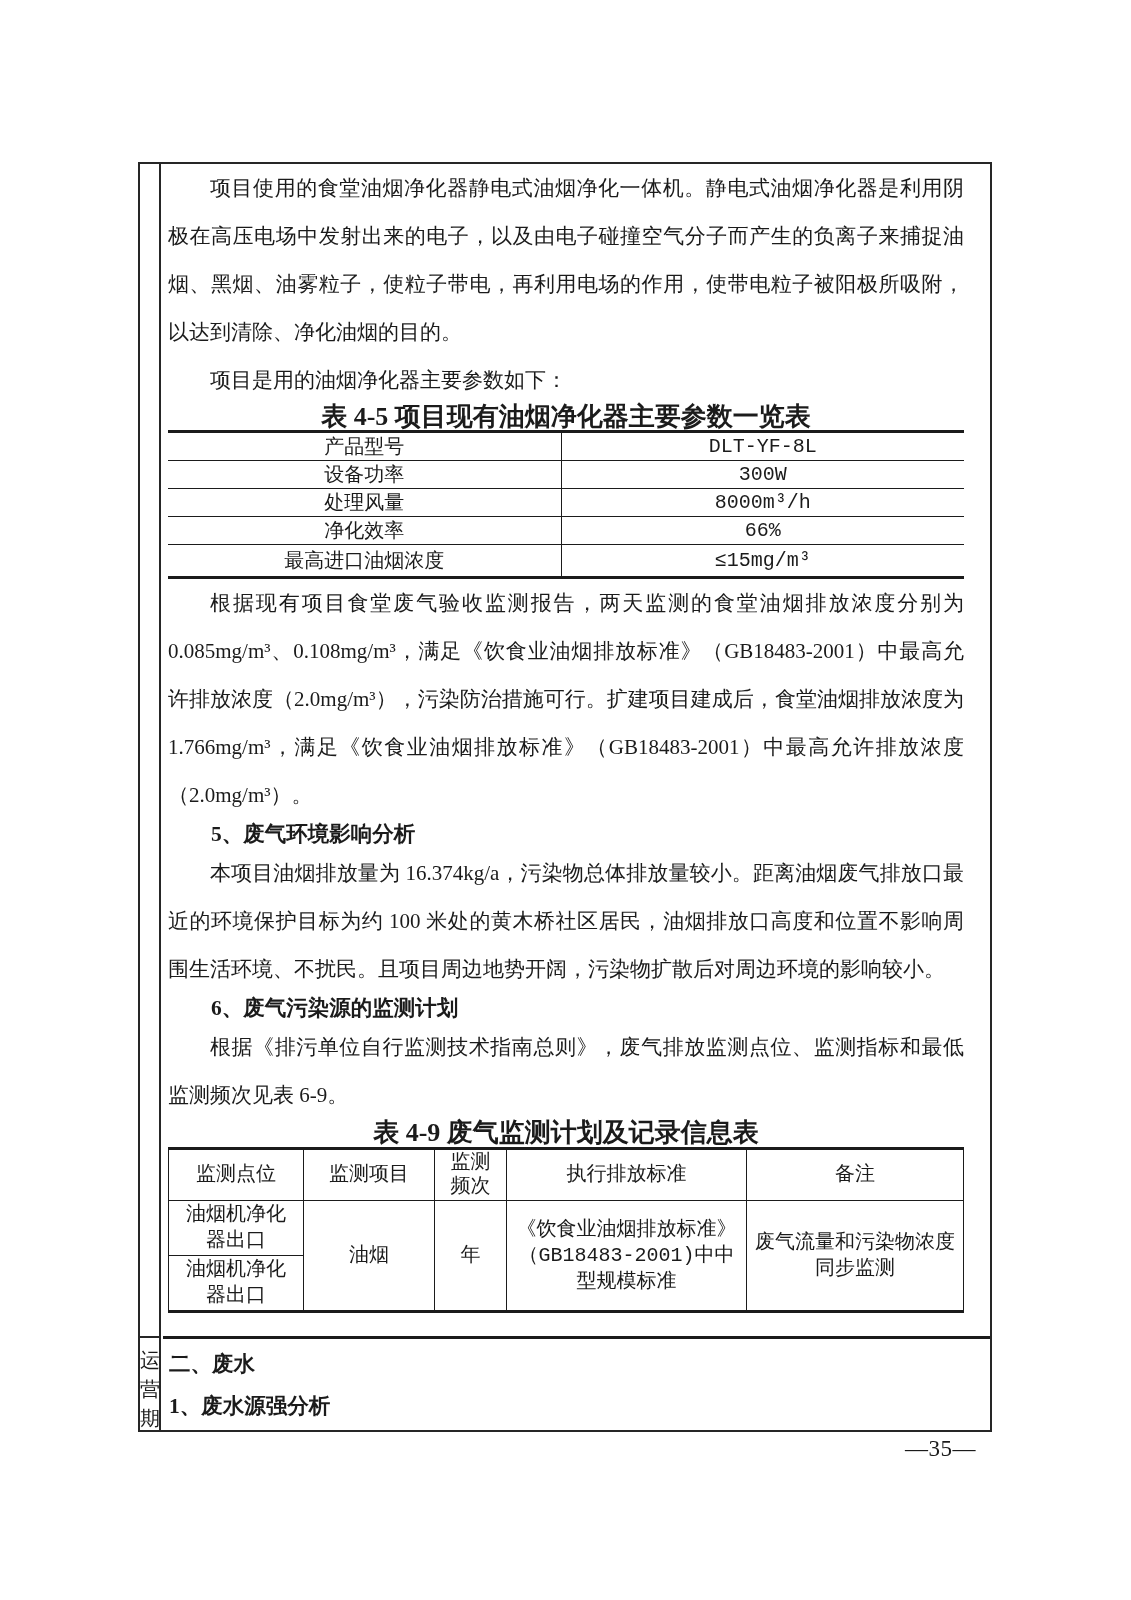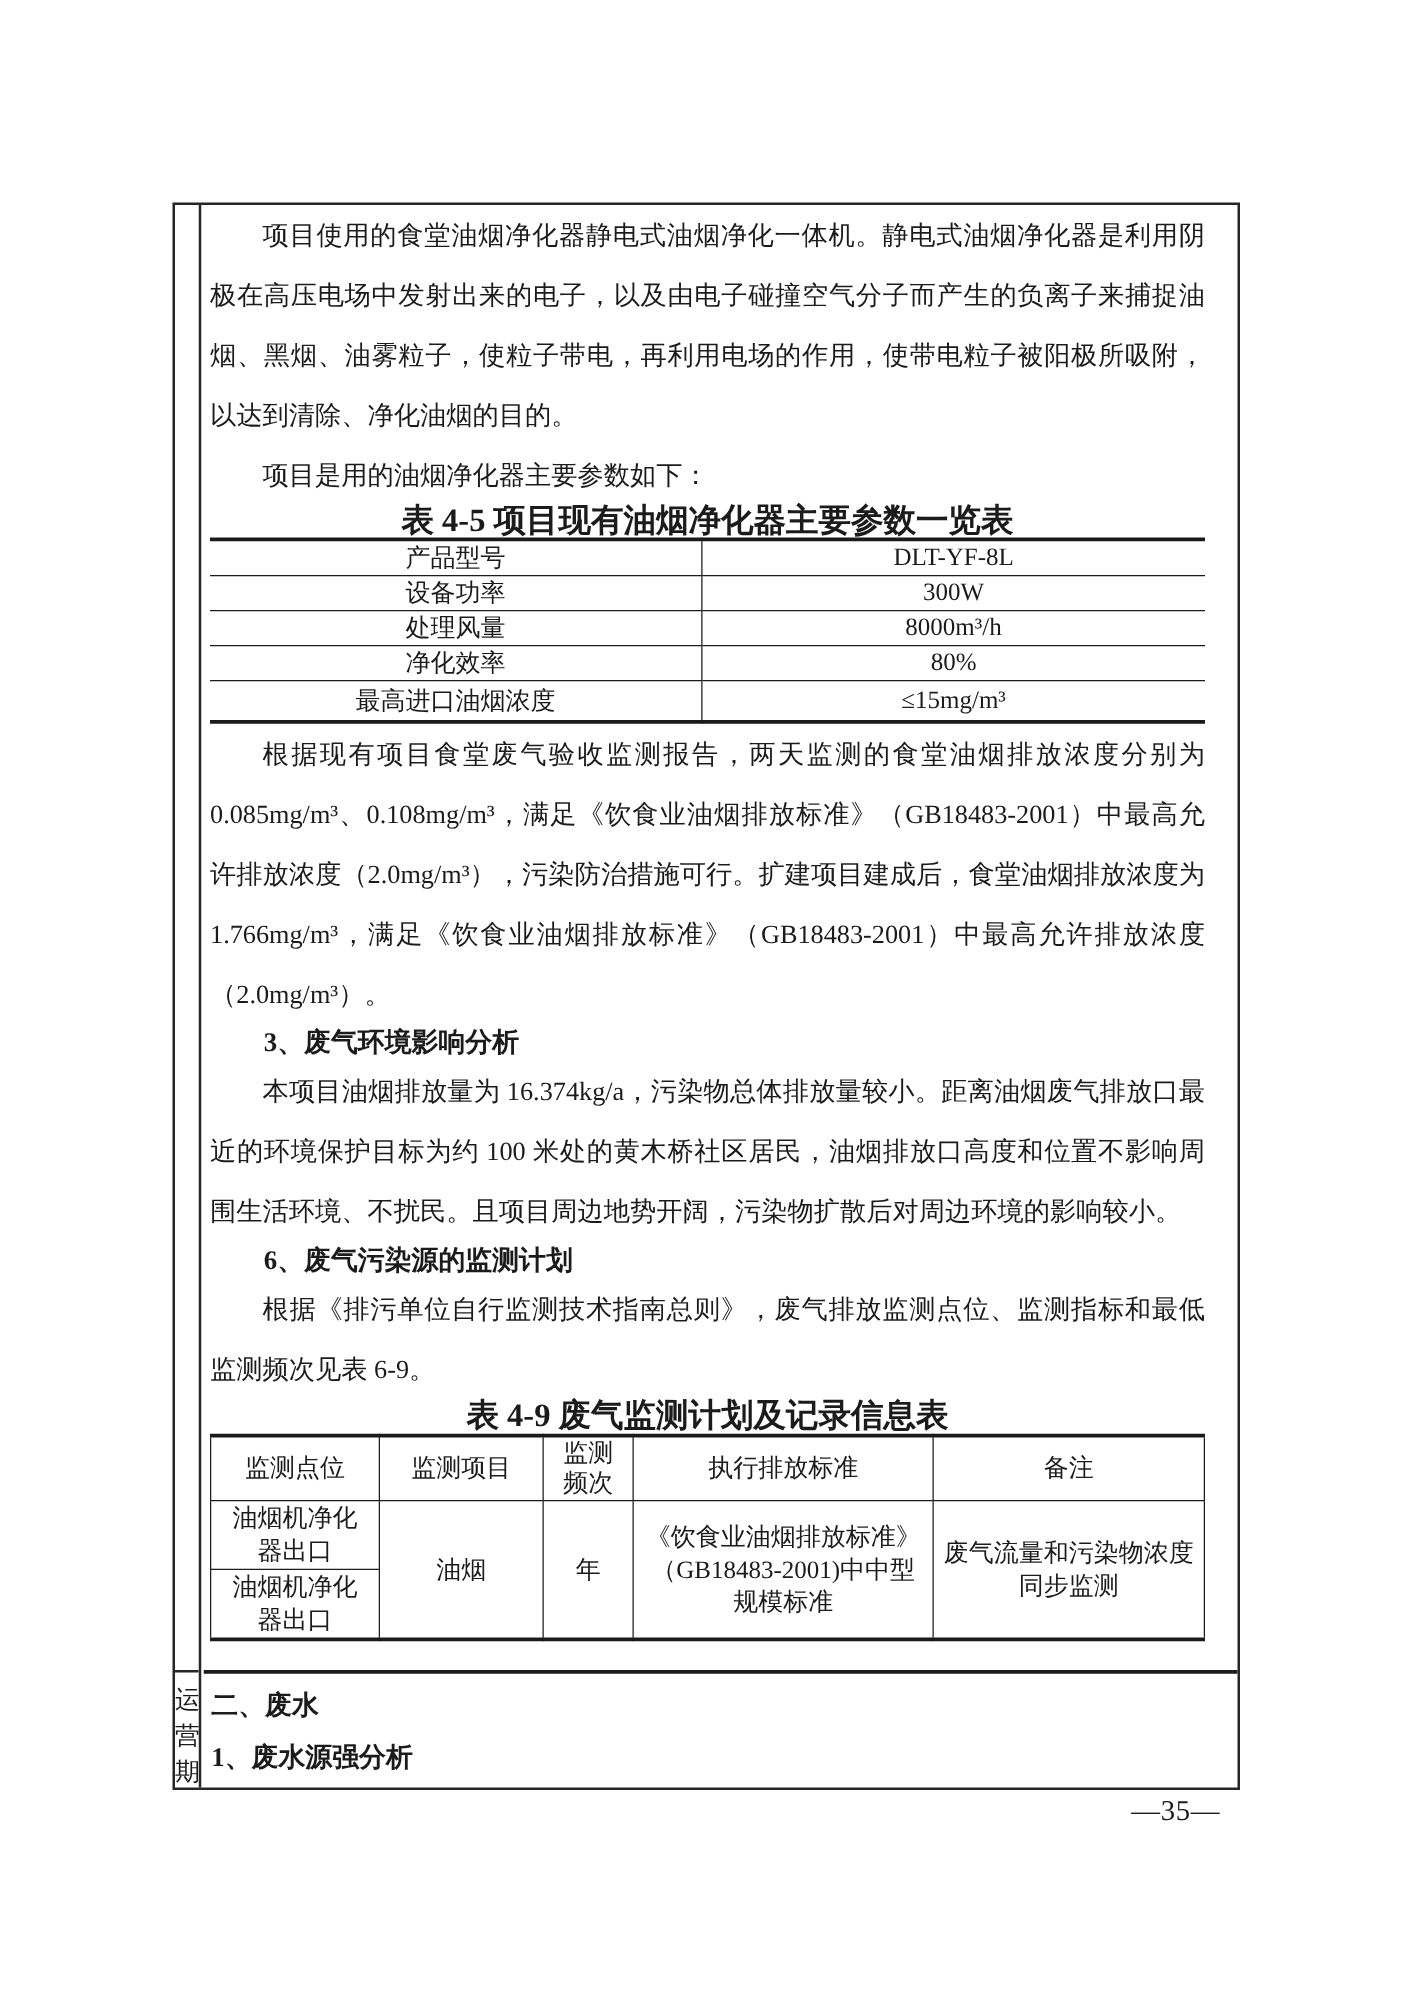"产品型号" table { font-family: none -> Liberation Mono, monospace }
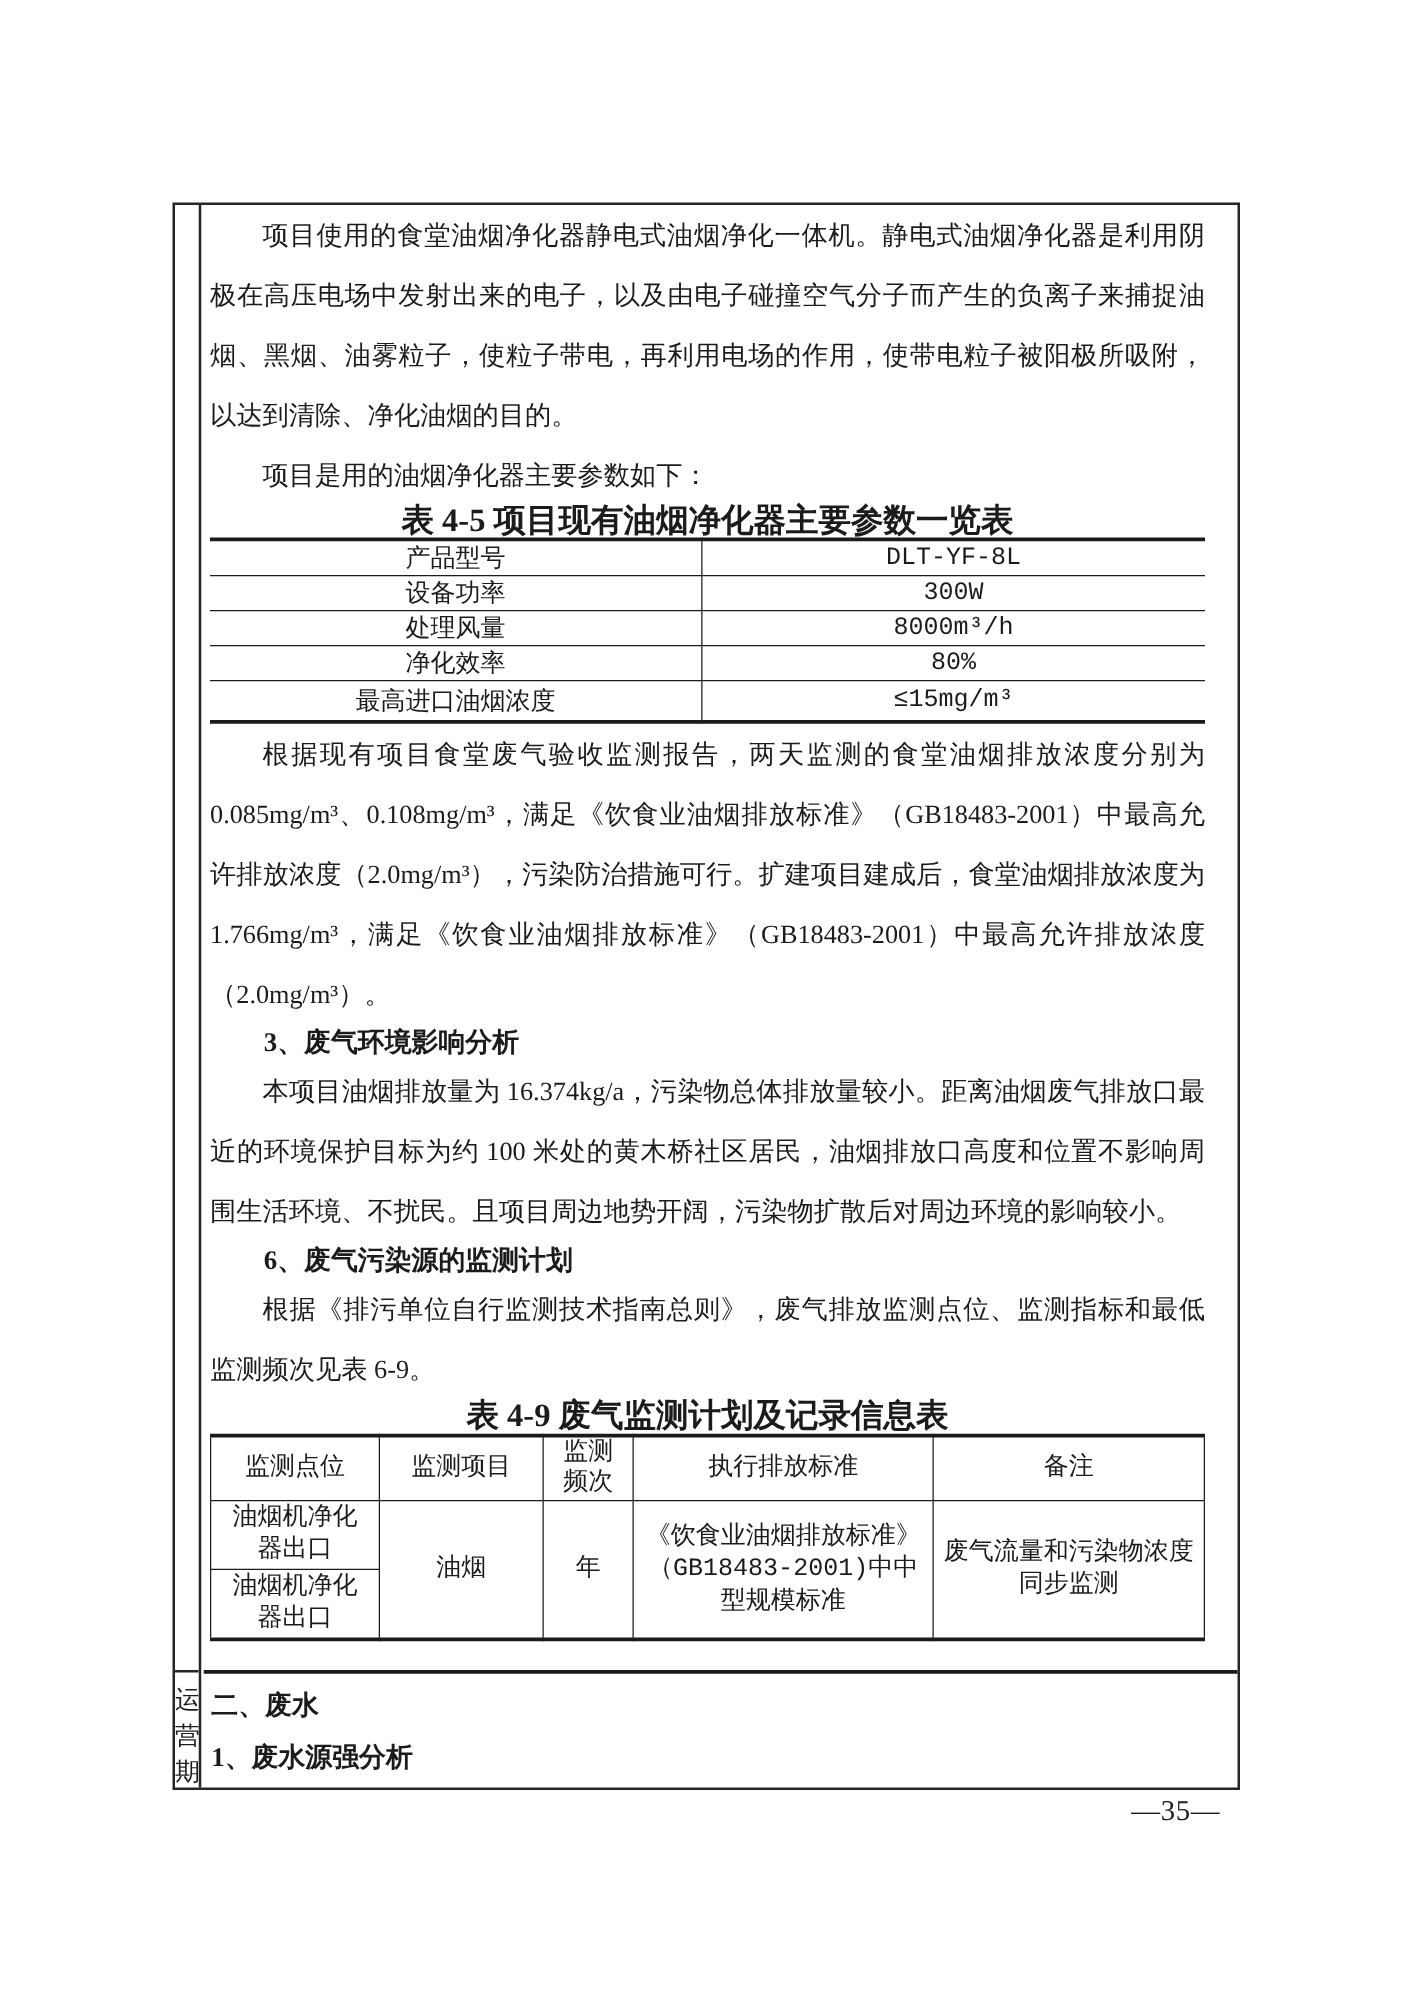"80%" td { text: 80% -> 66% }
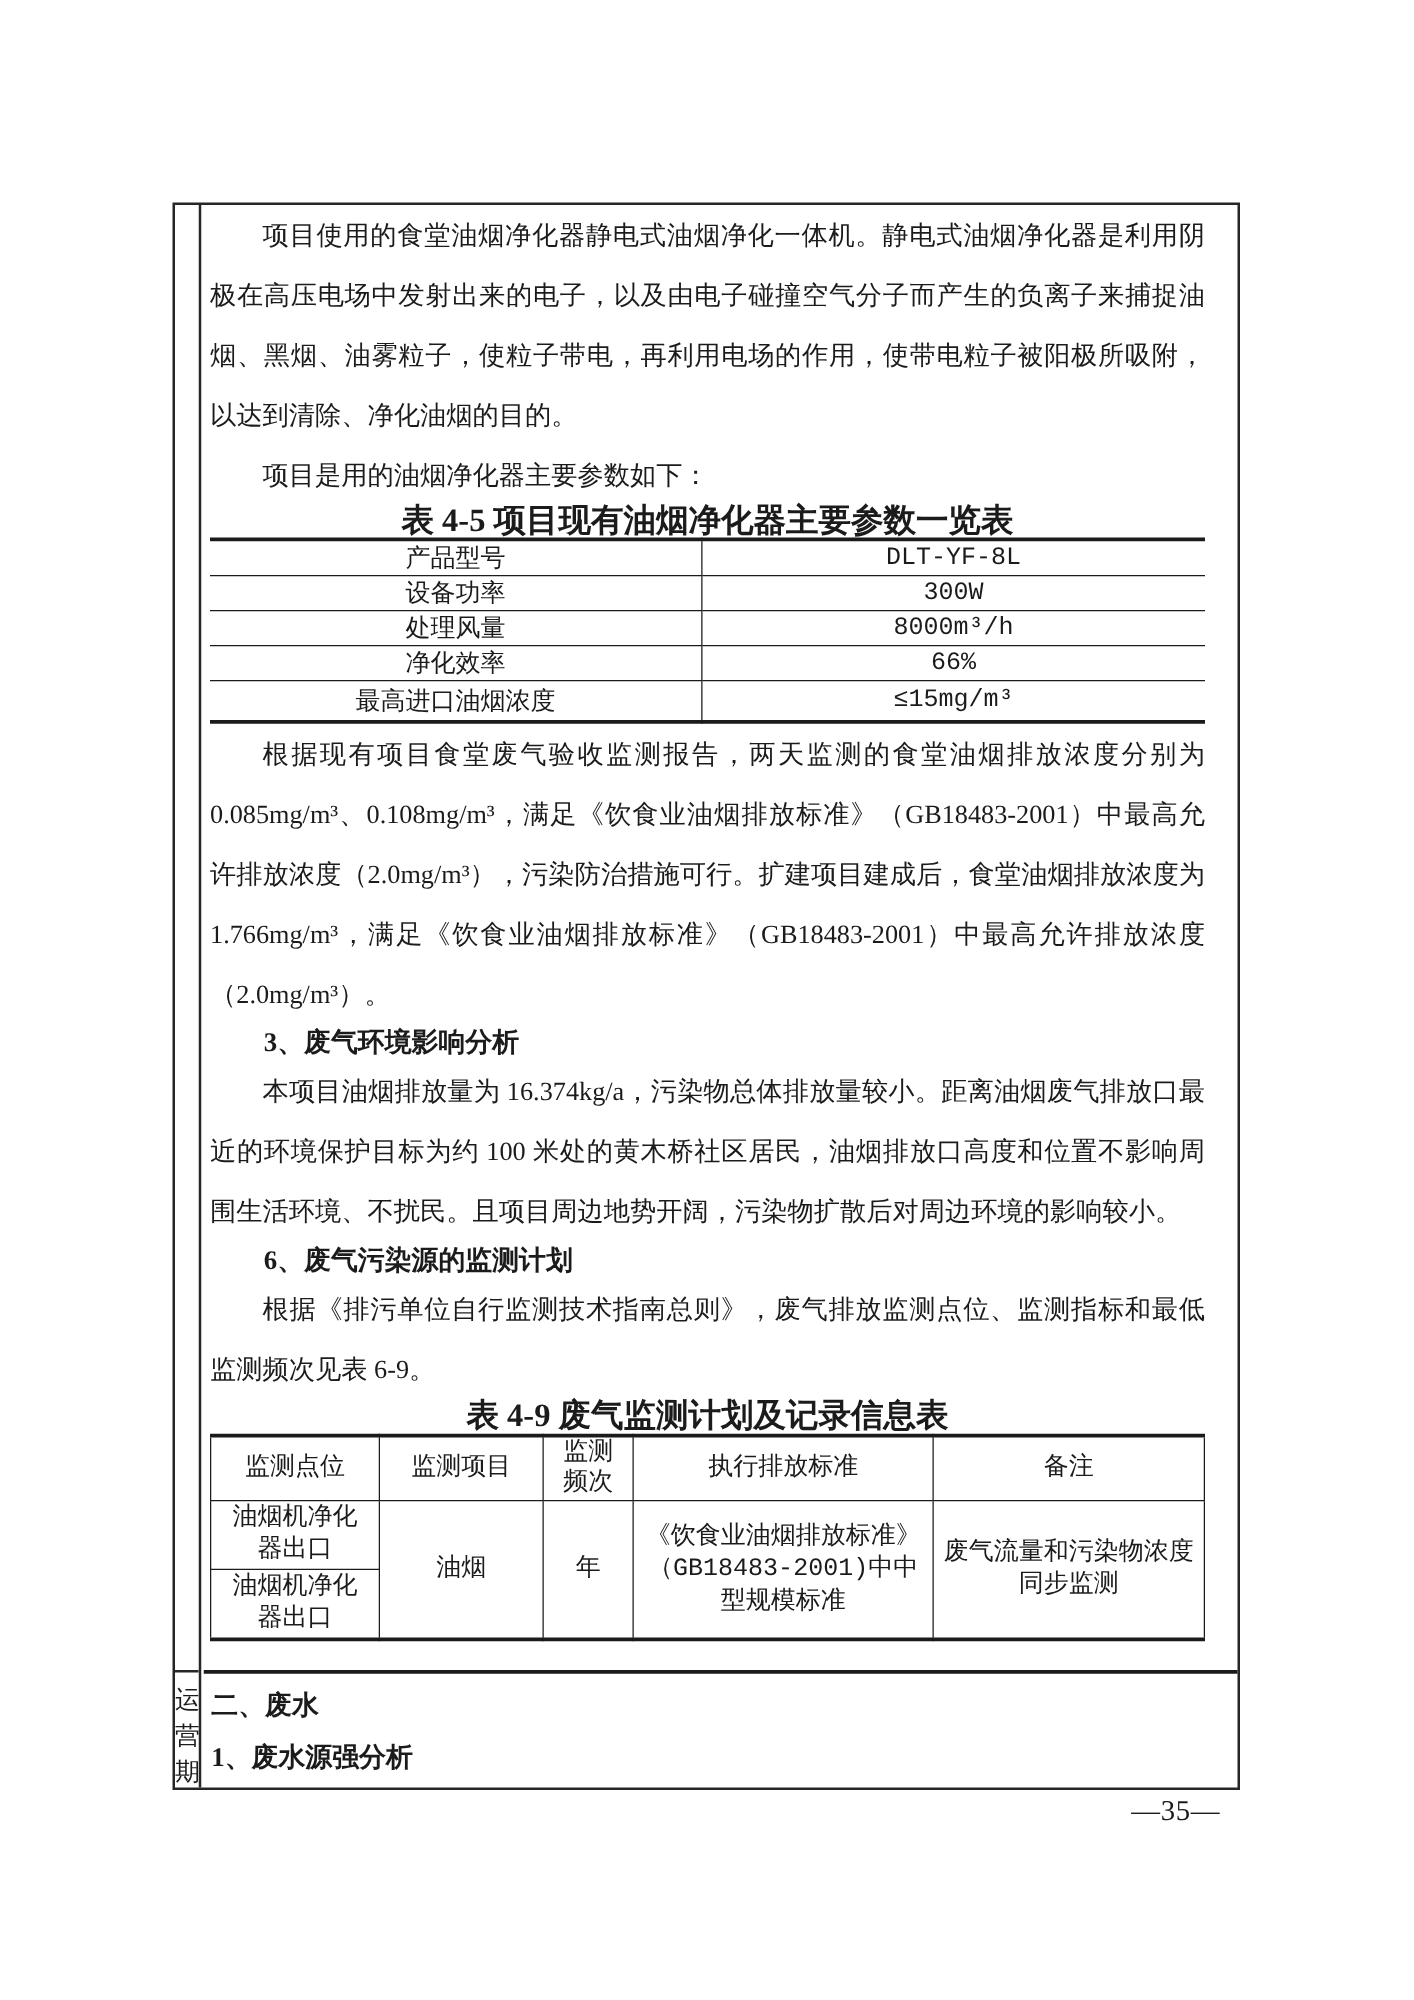"3、废气环境影响分析" p.hd { text: 3 -> 5 }
